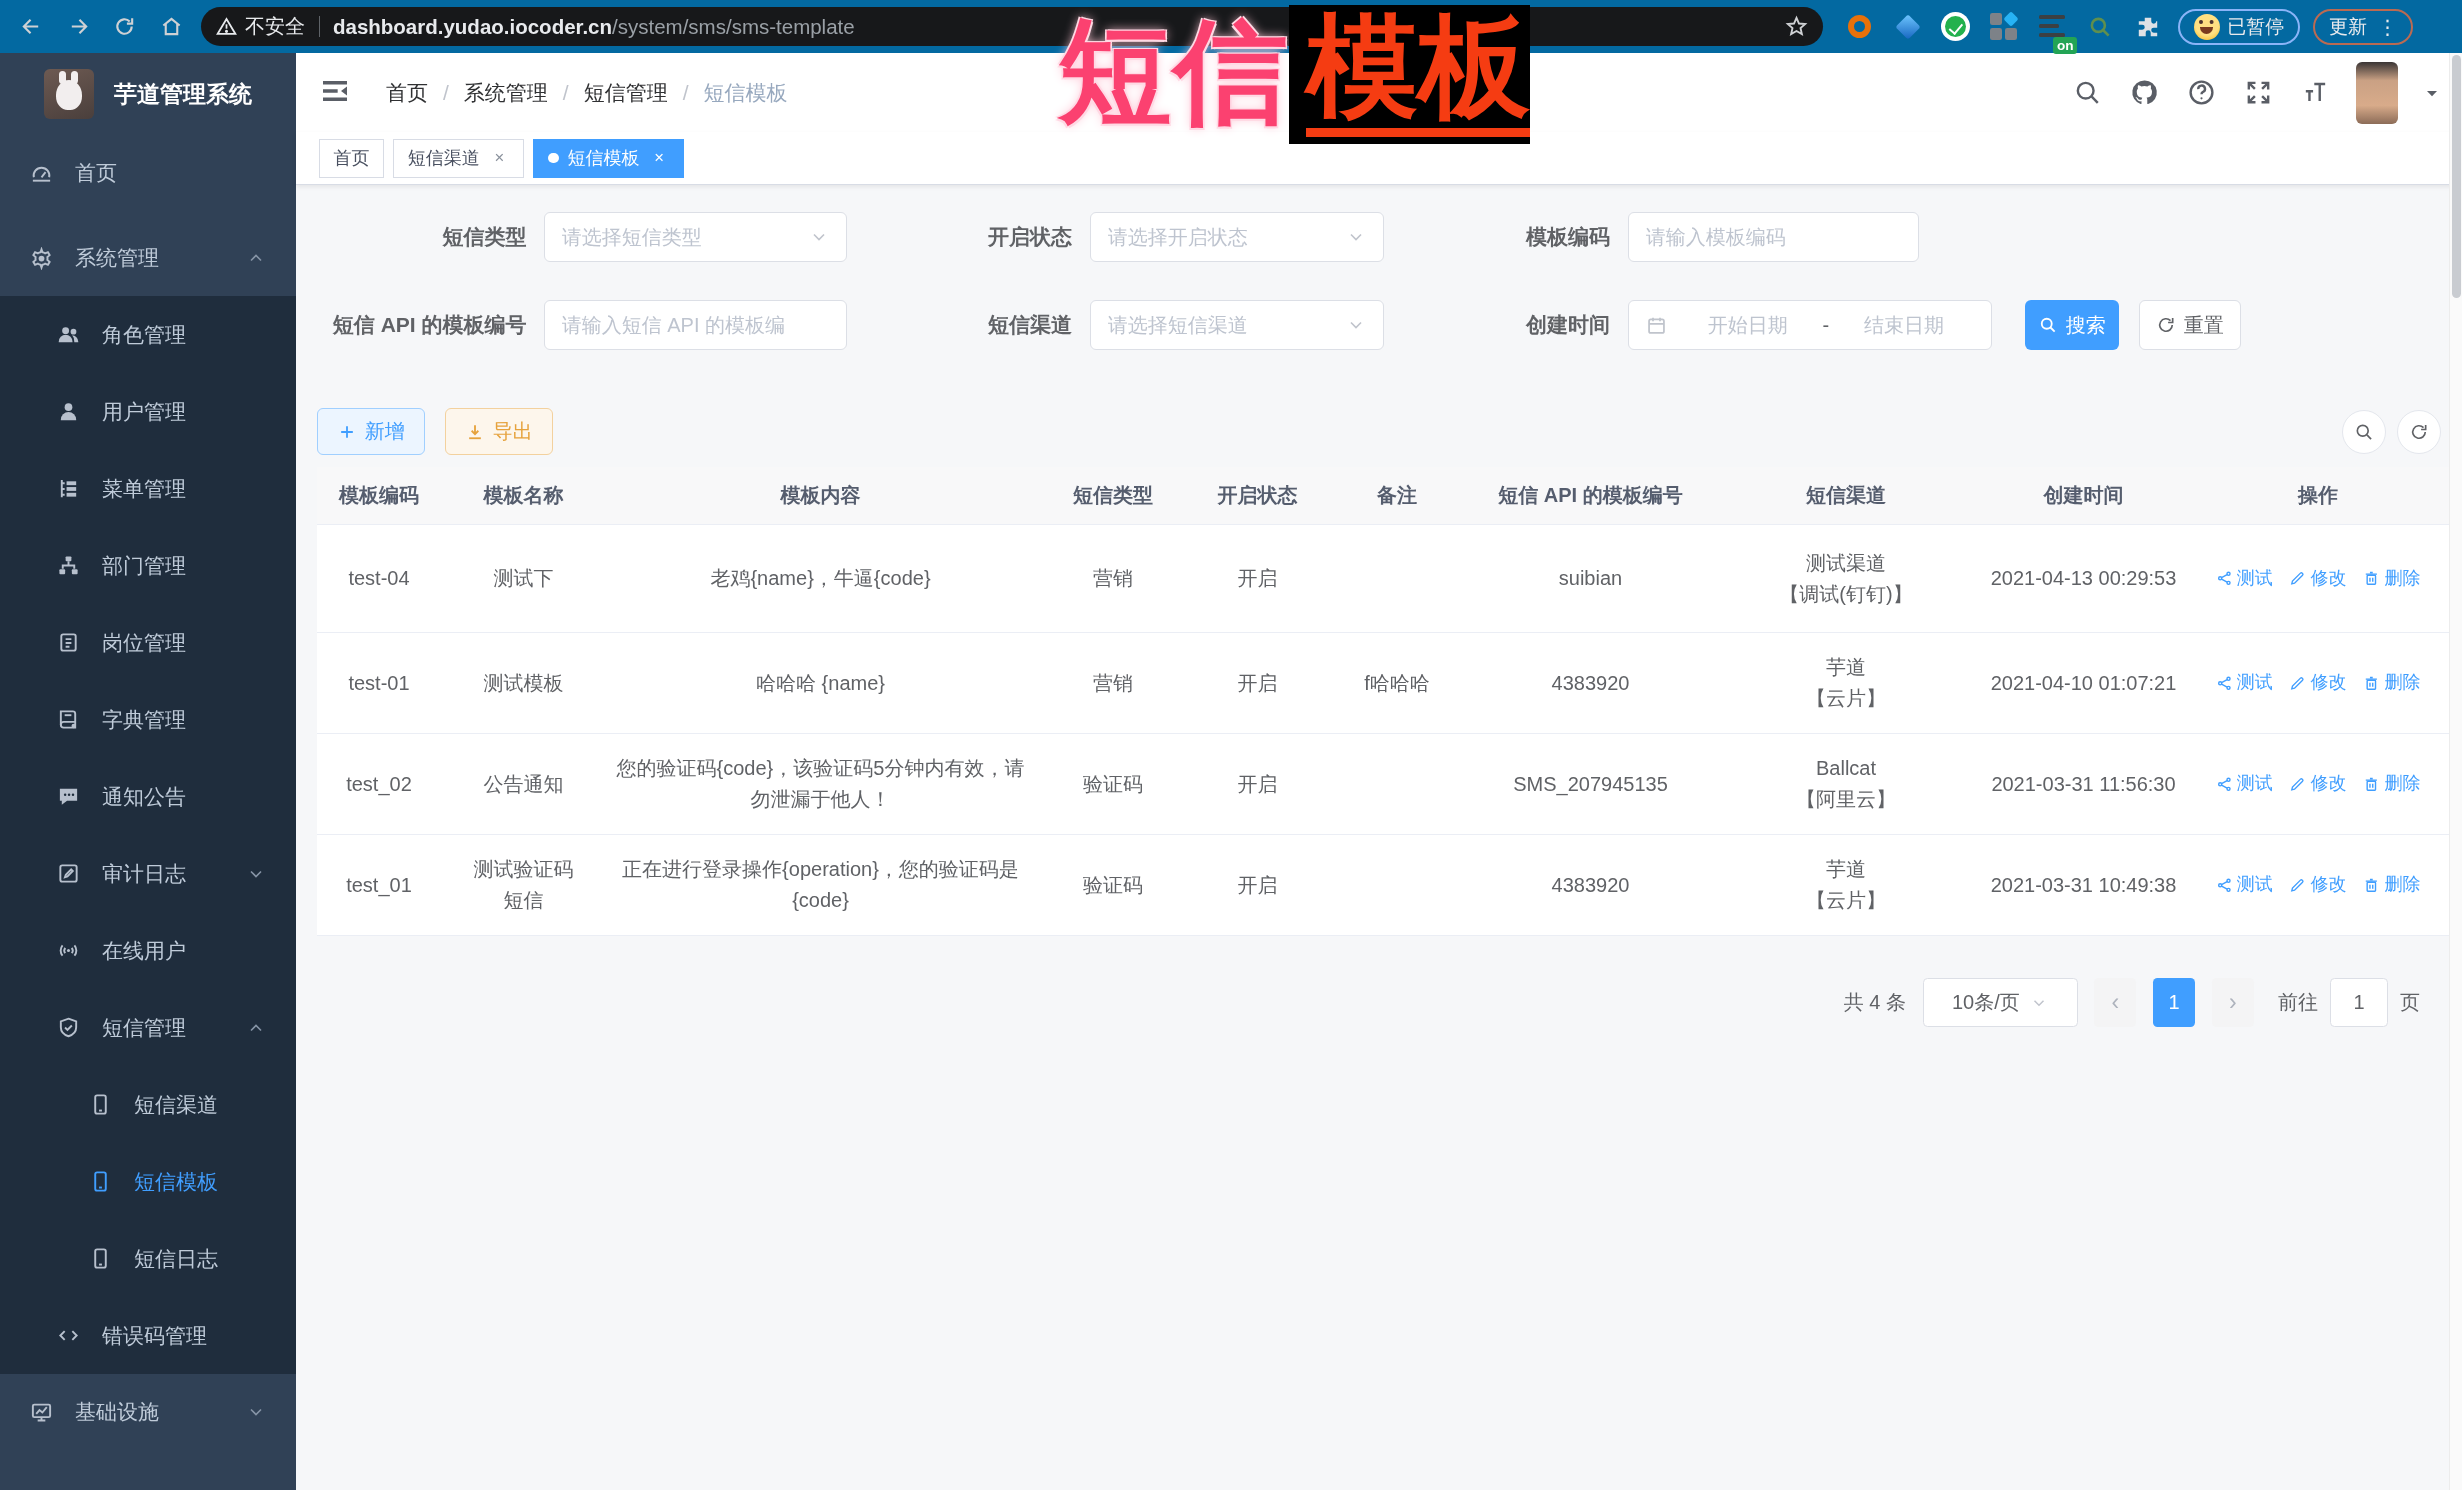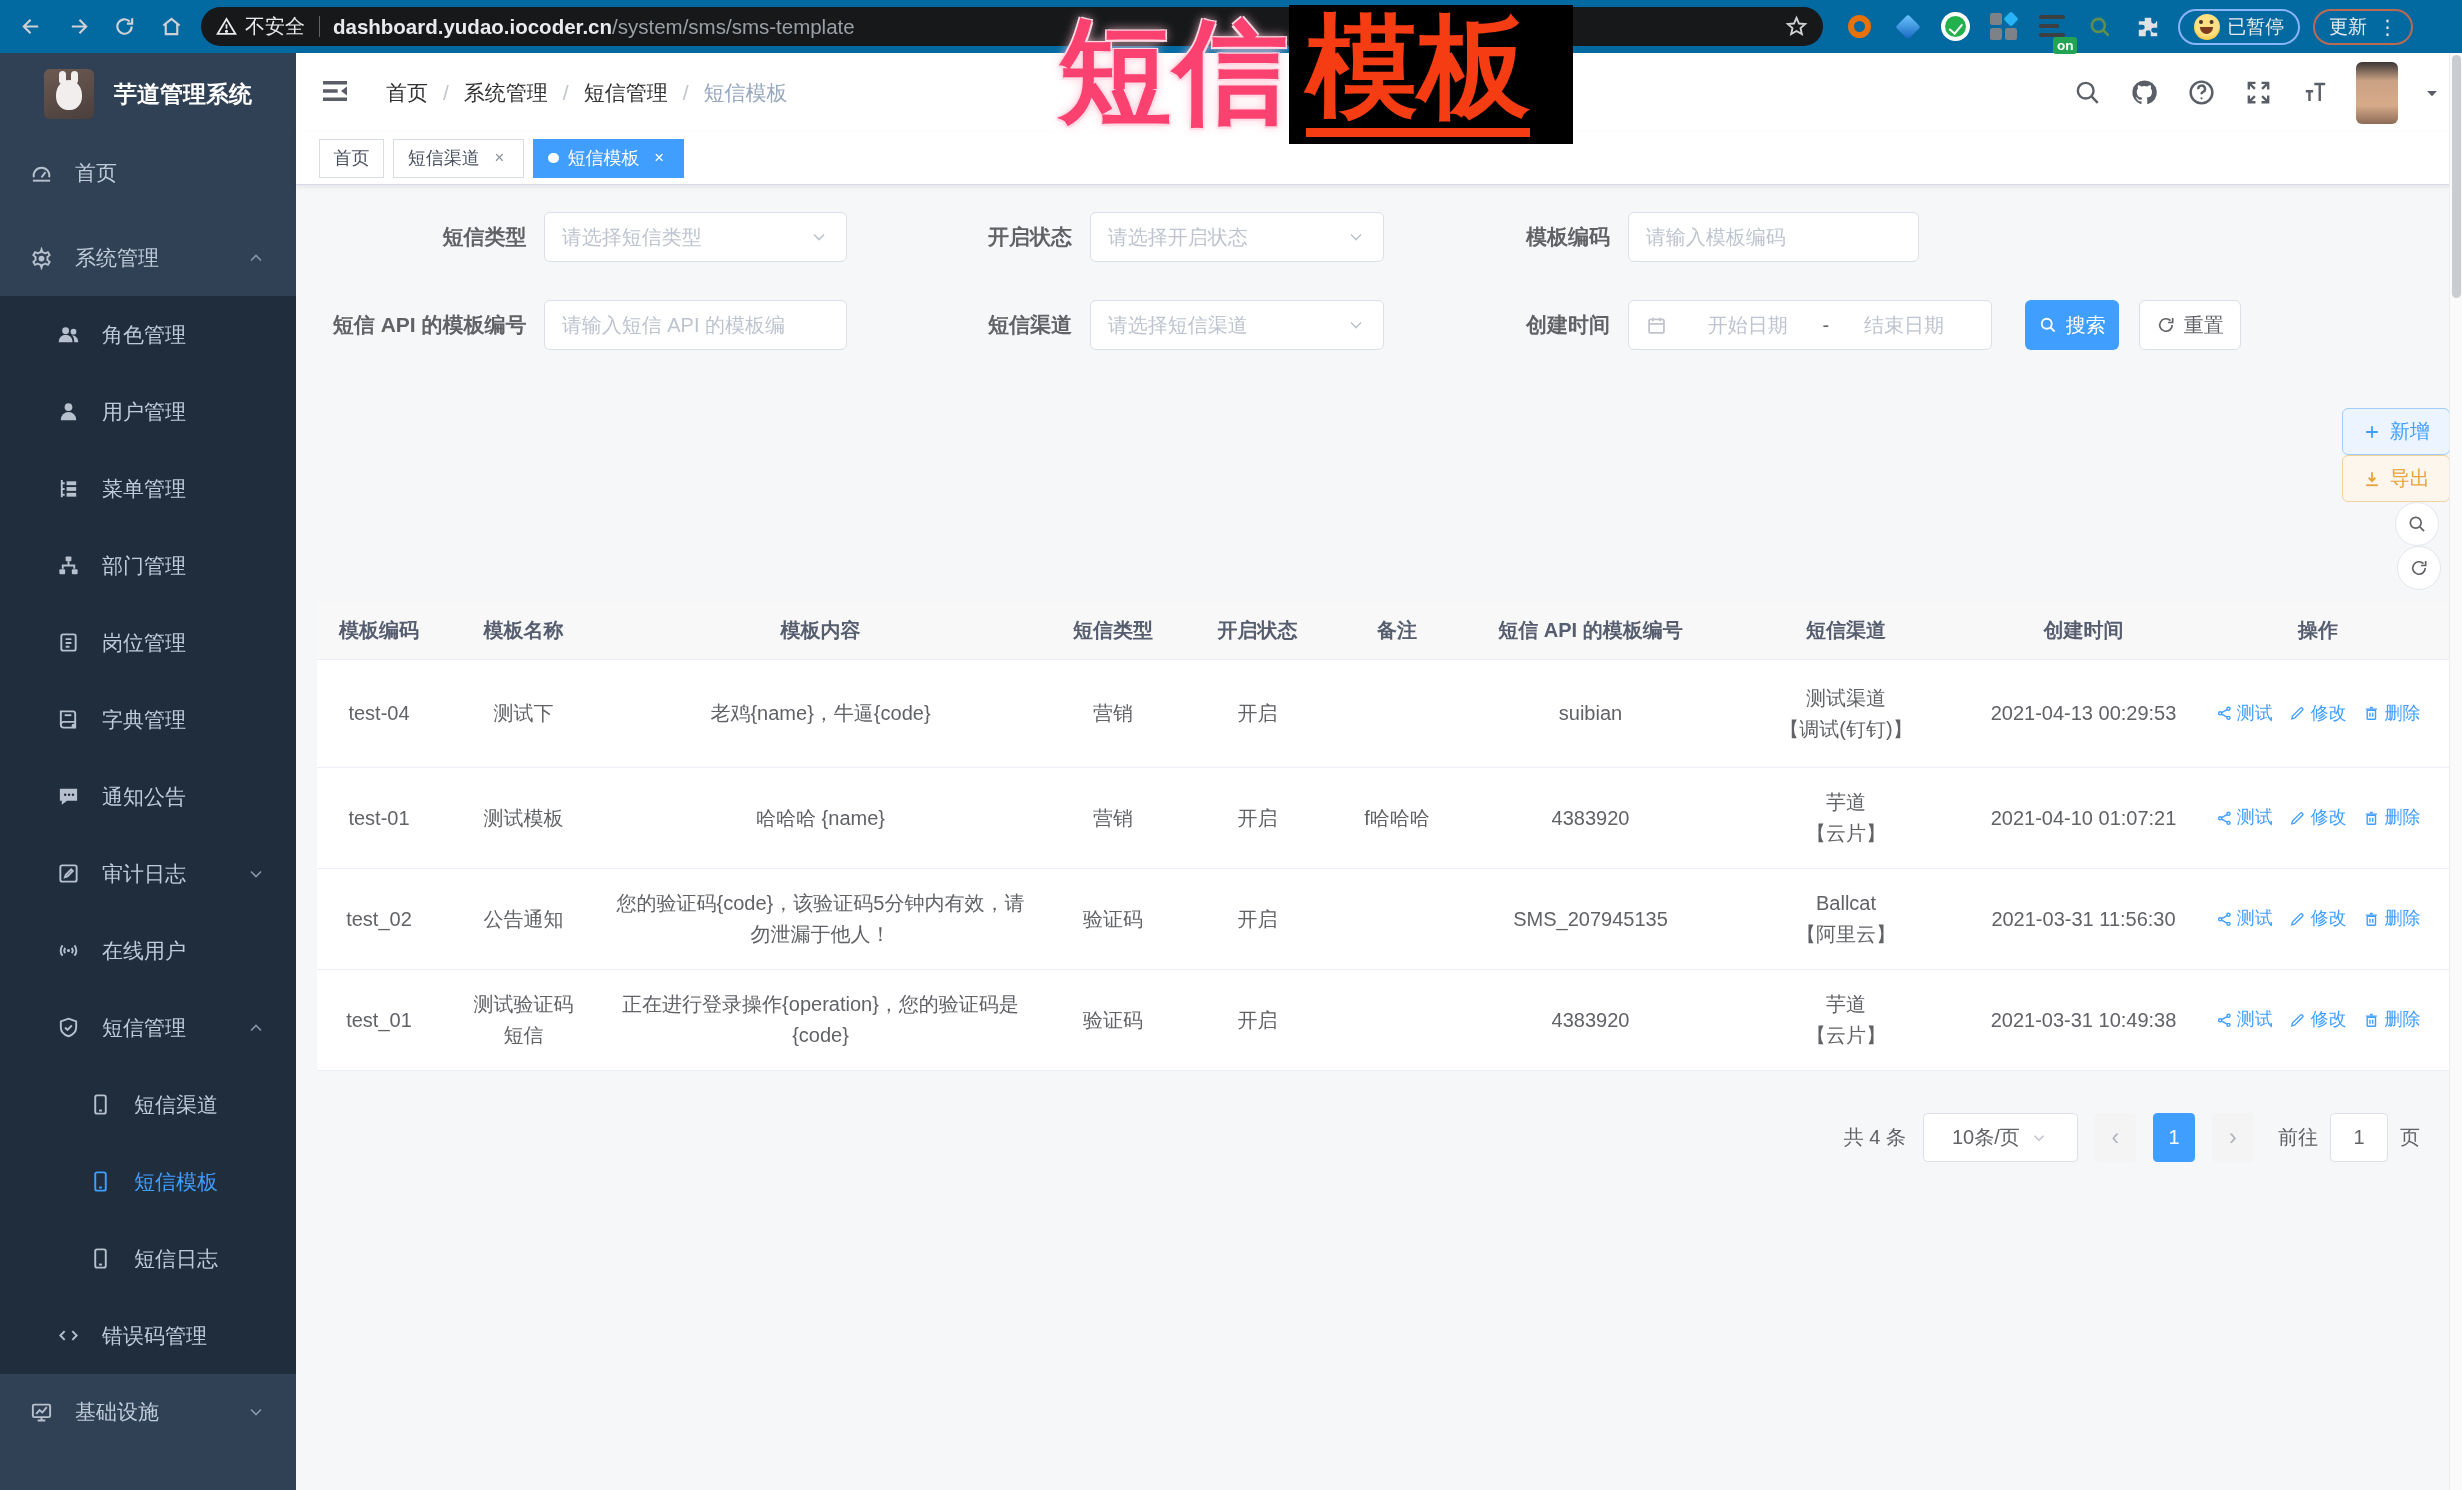"模板" .cap-box { justify-content: none -> center; width: 284px -> 241px }
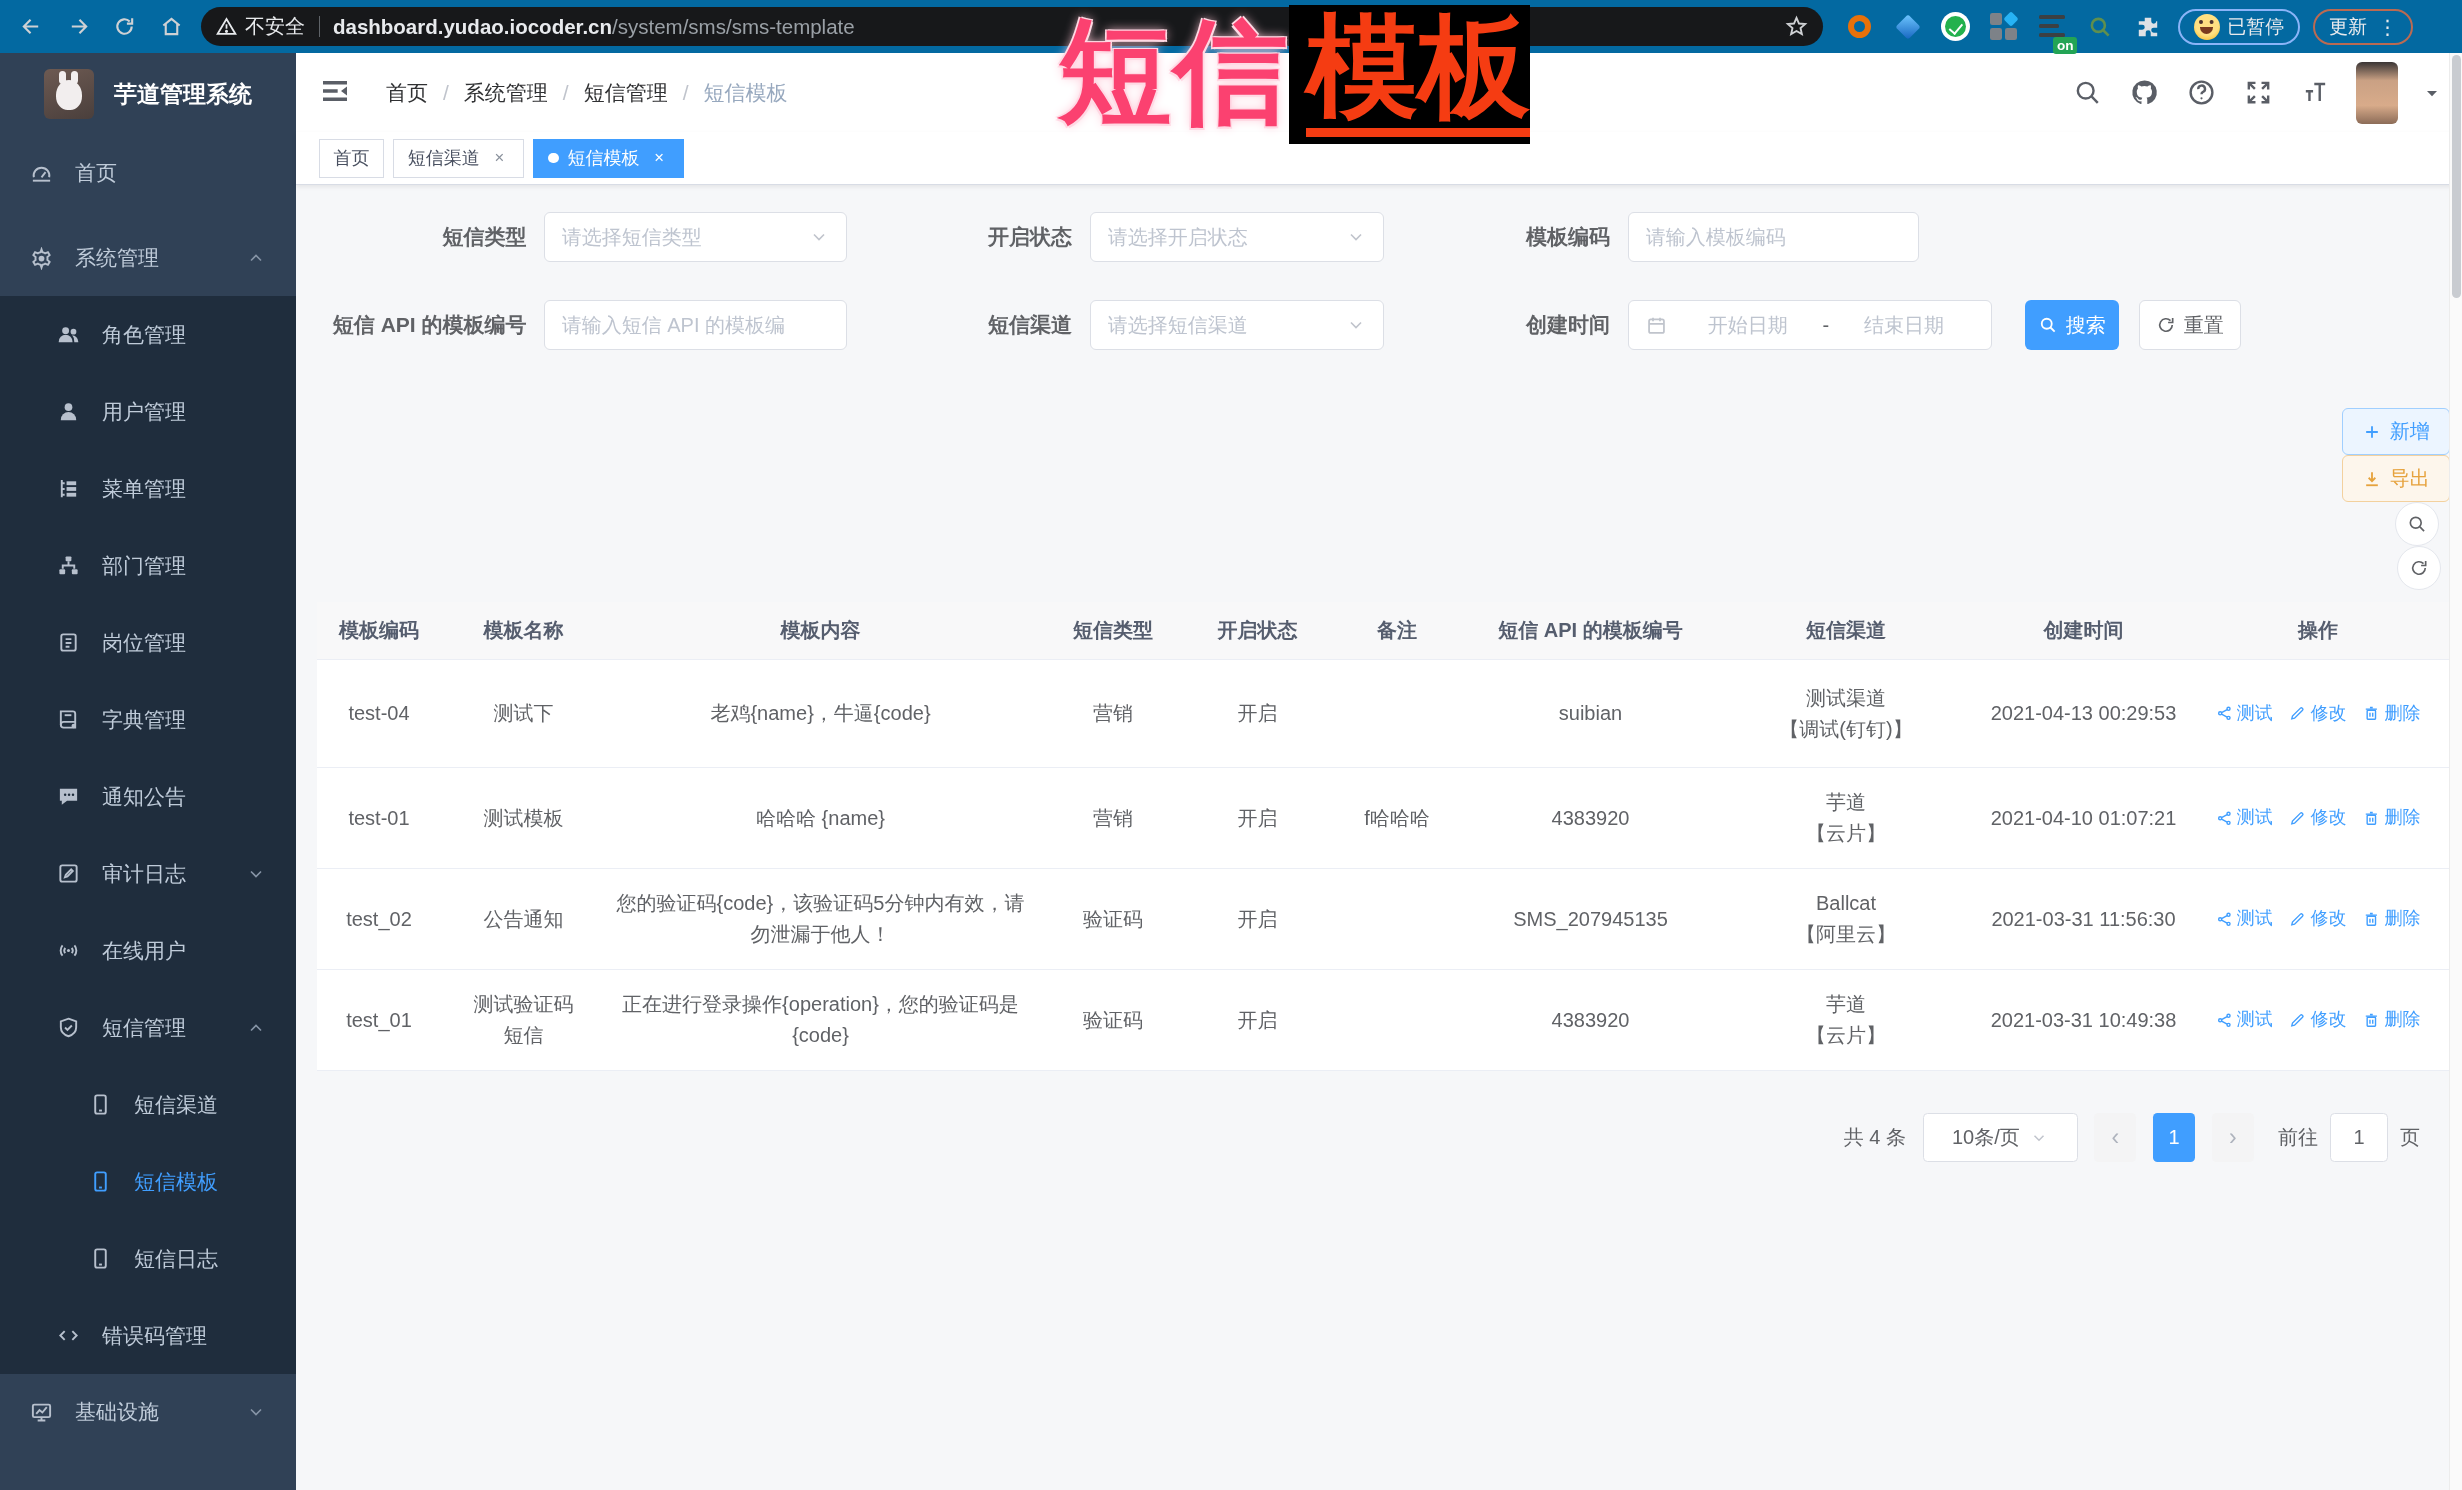"新增" .toolbar { align-items: flex-end -> center; flex-direction: column -> none }
